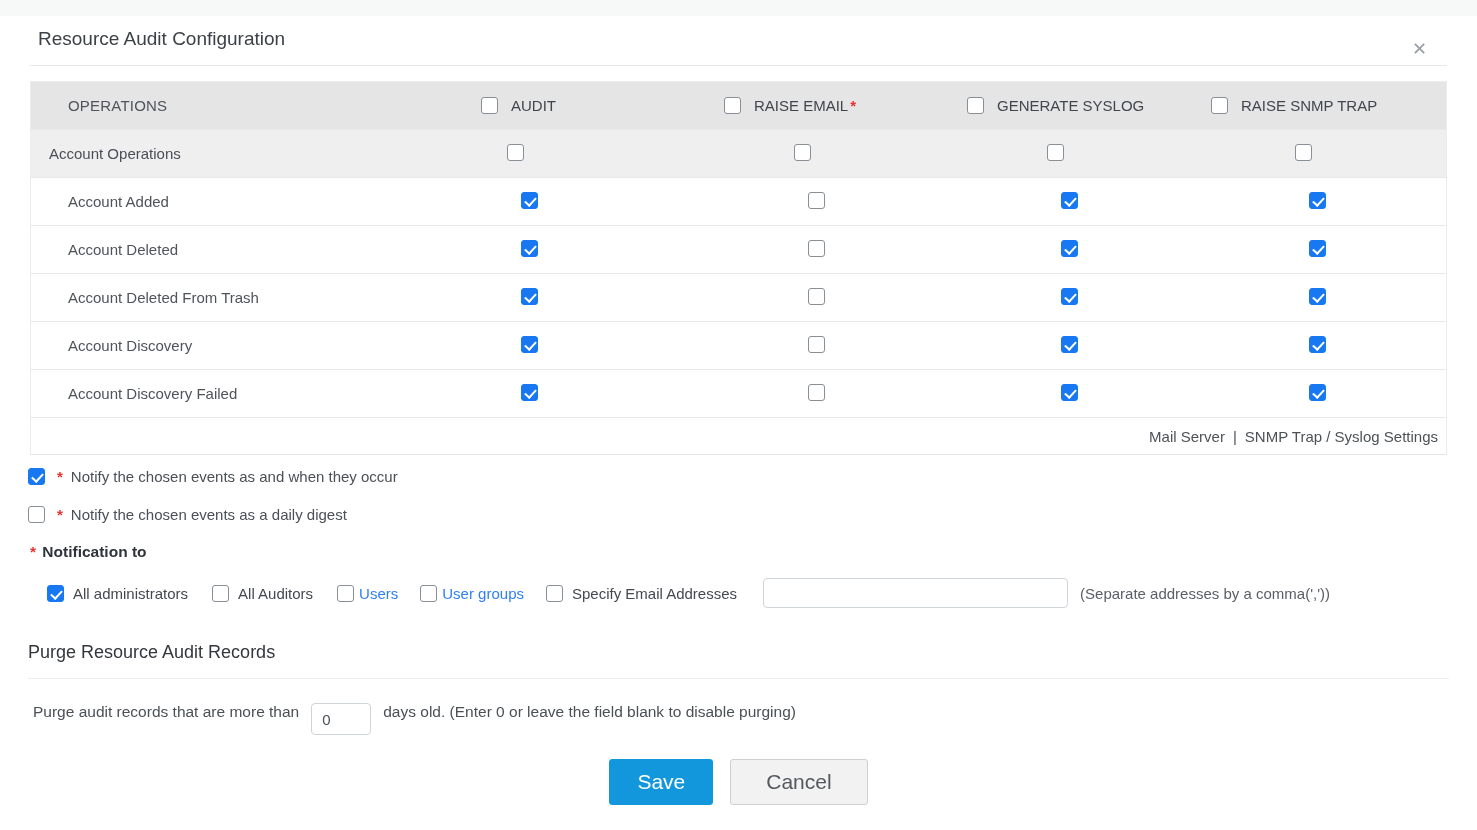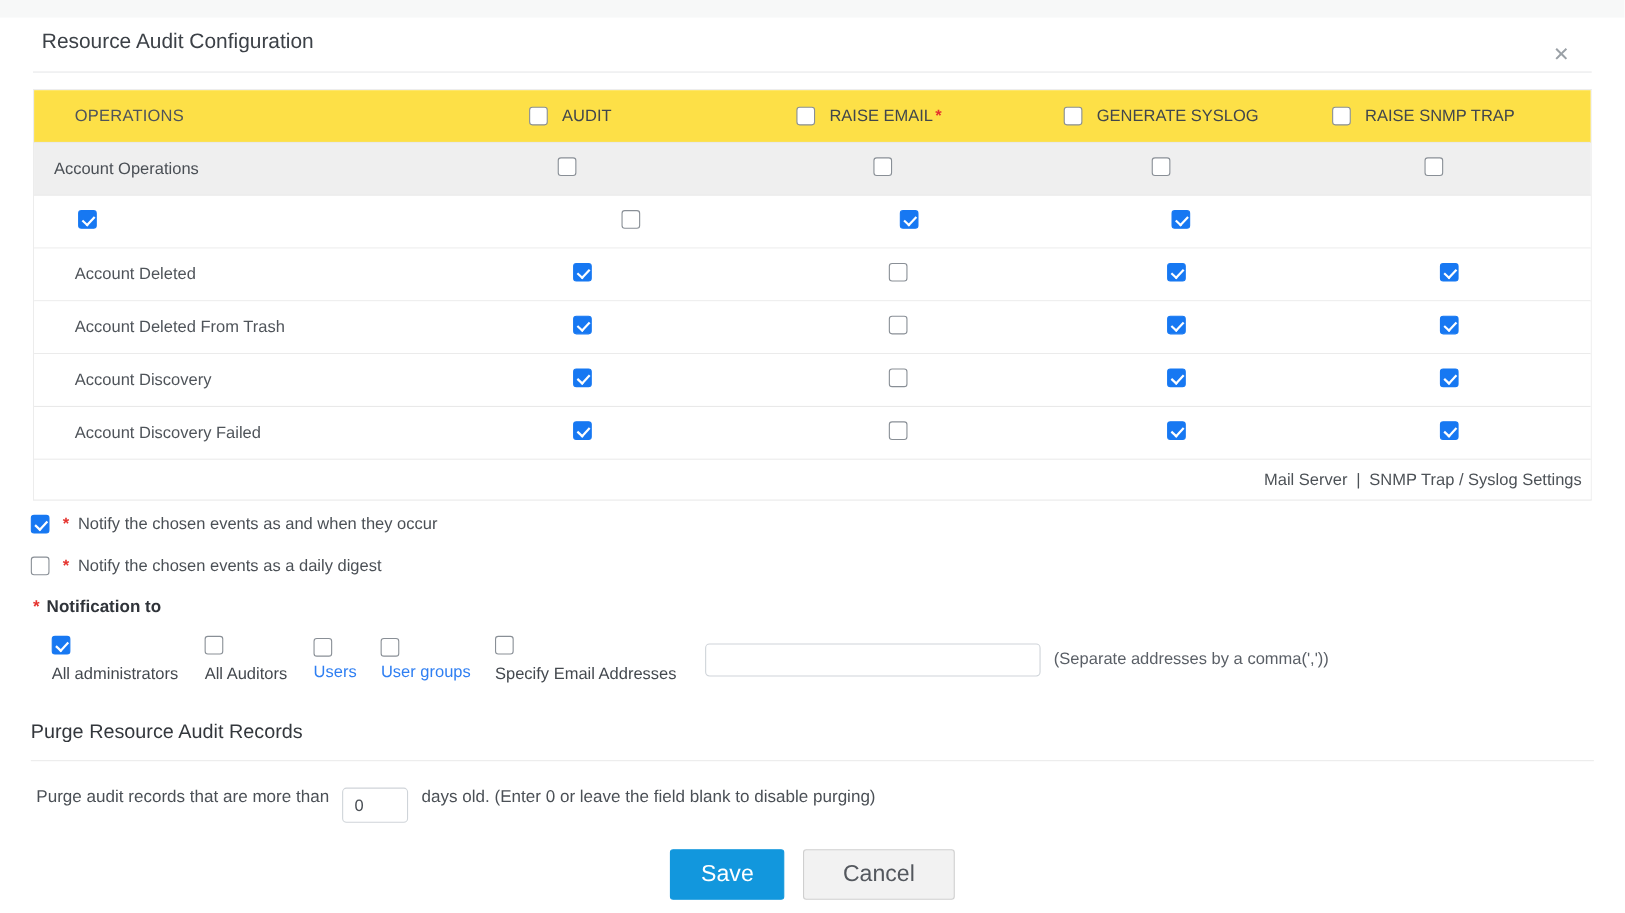"OPERATIONS" .thead { background: #fde047 -> #e5e5e5 }
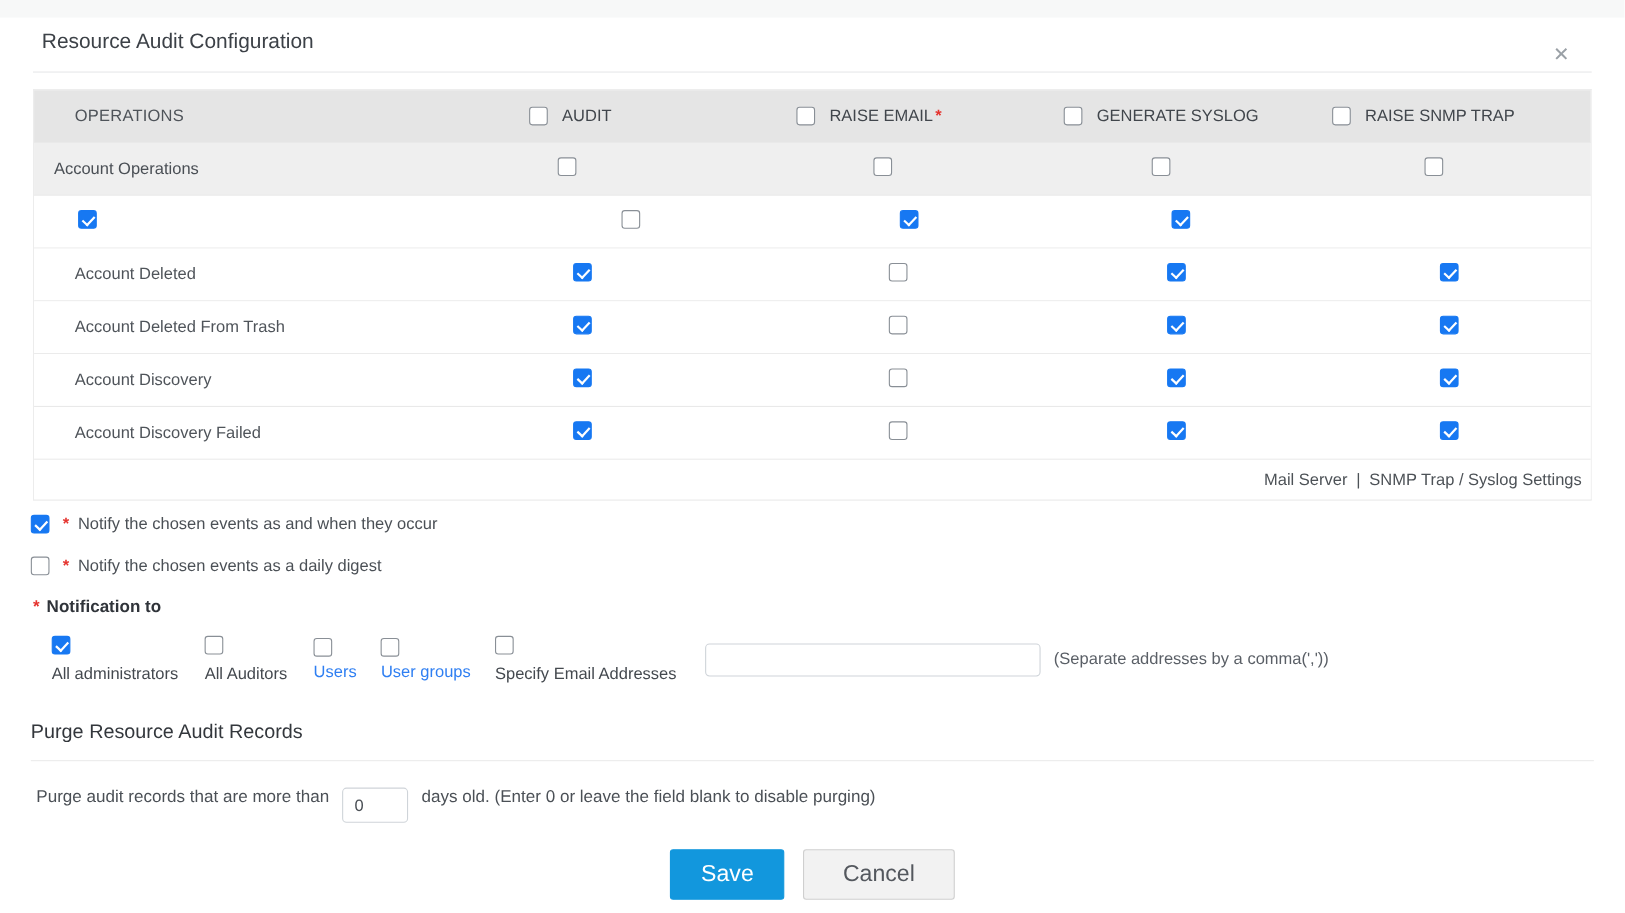"Account Added" div.c-op { html: none -> <div>Account Added</div> }
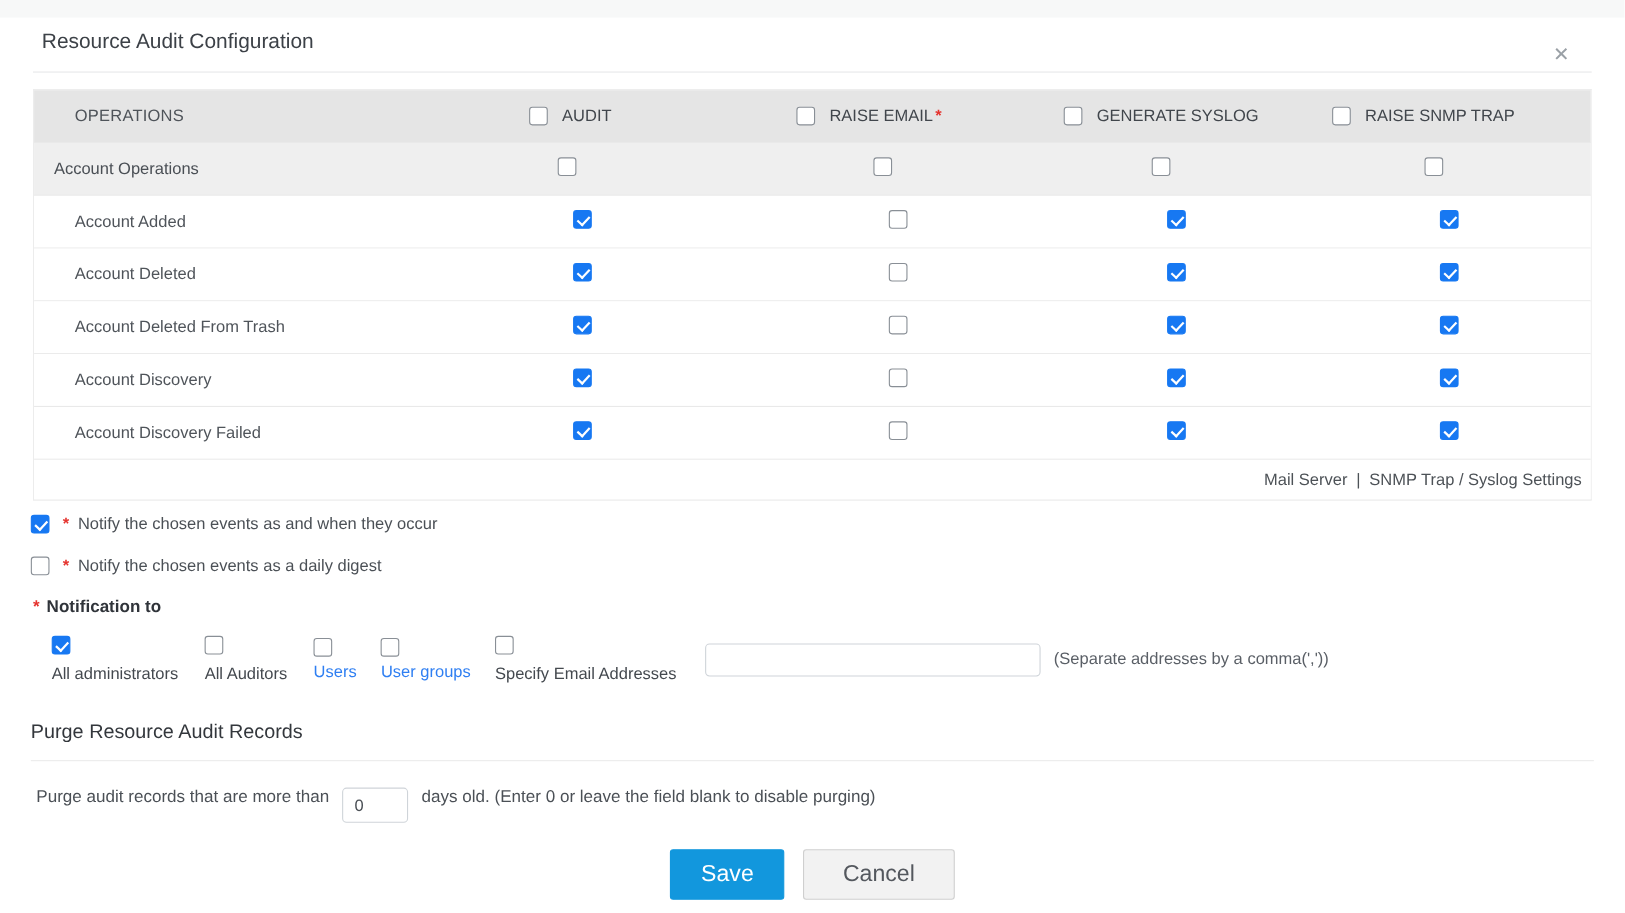"All administrators" .recip { flex-direction: column -> none }
